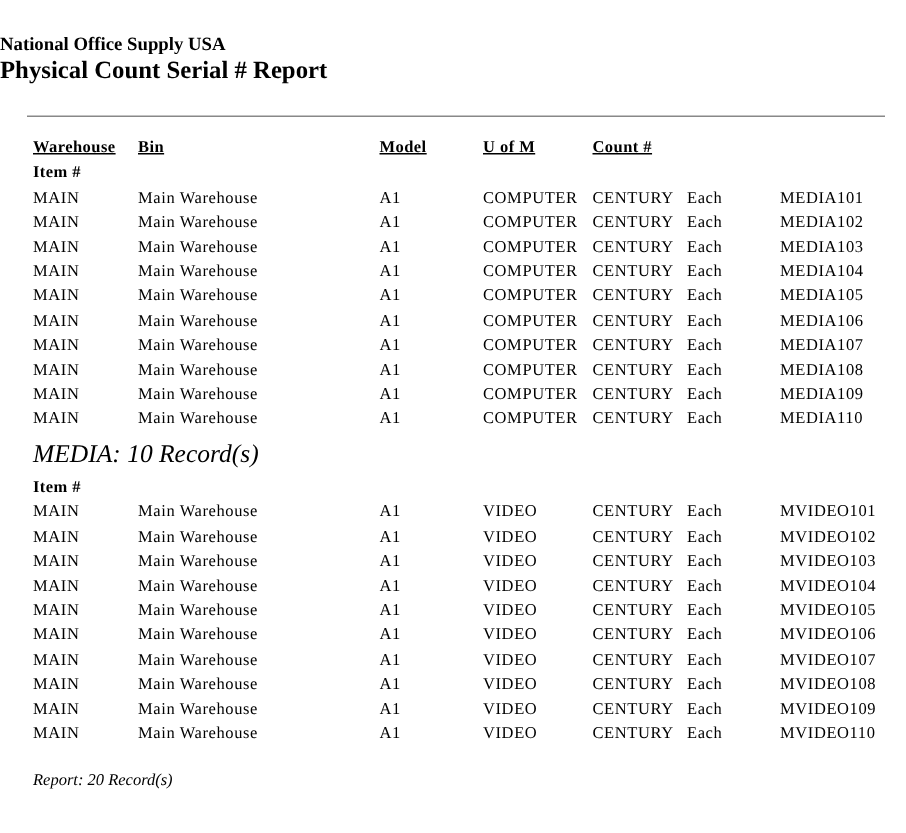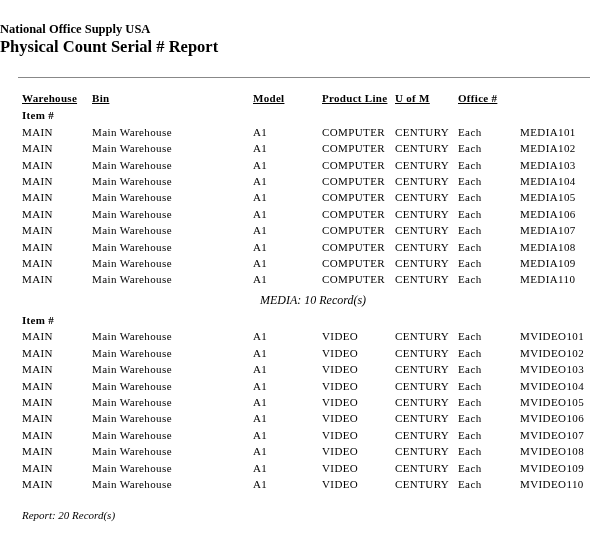"Product Line" span.col-h { html: <span>Product Line</span> -> none }
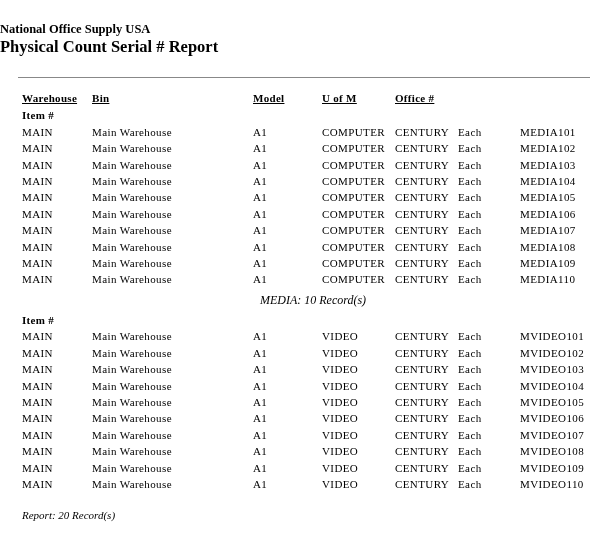"Office #" span.col-h { text: Office -> Count }
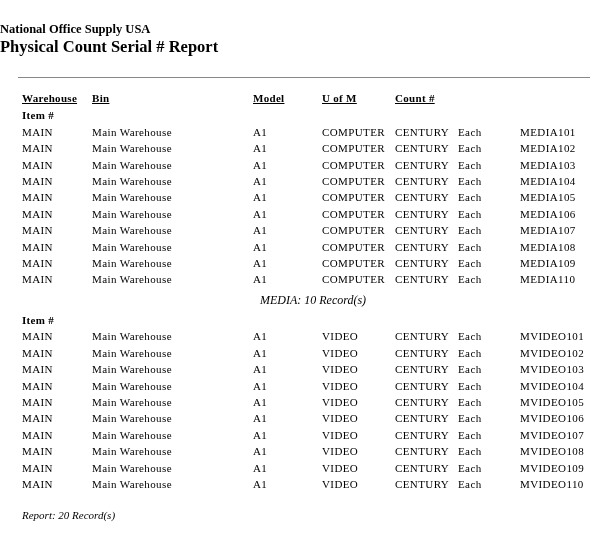"MEDIA: 10 Record(s)" .group-summary { font-size: 12px -> 17px; text-align: center -> none }
